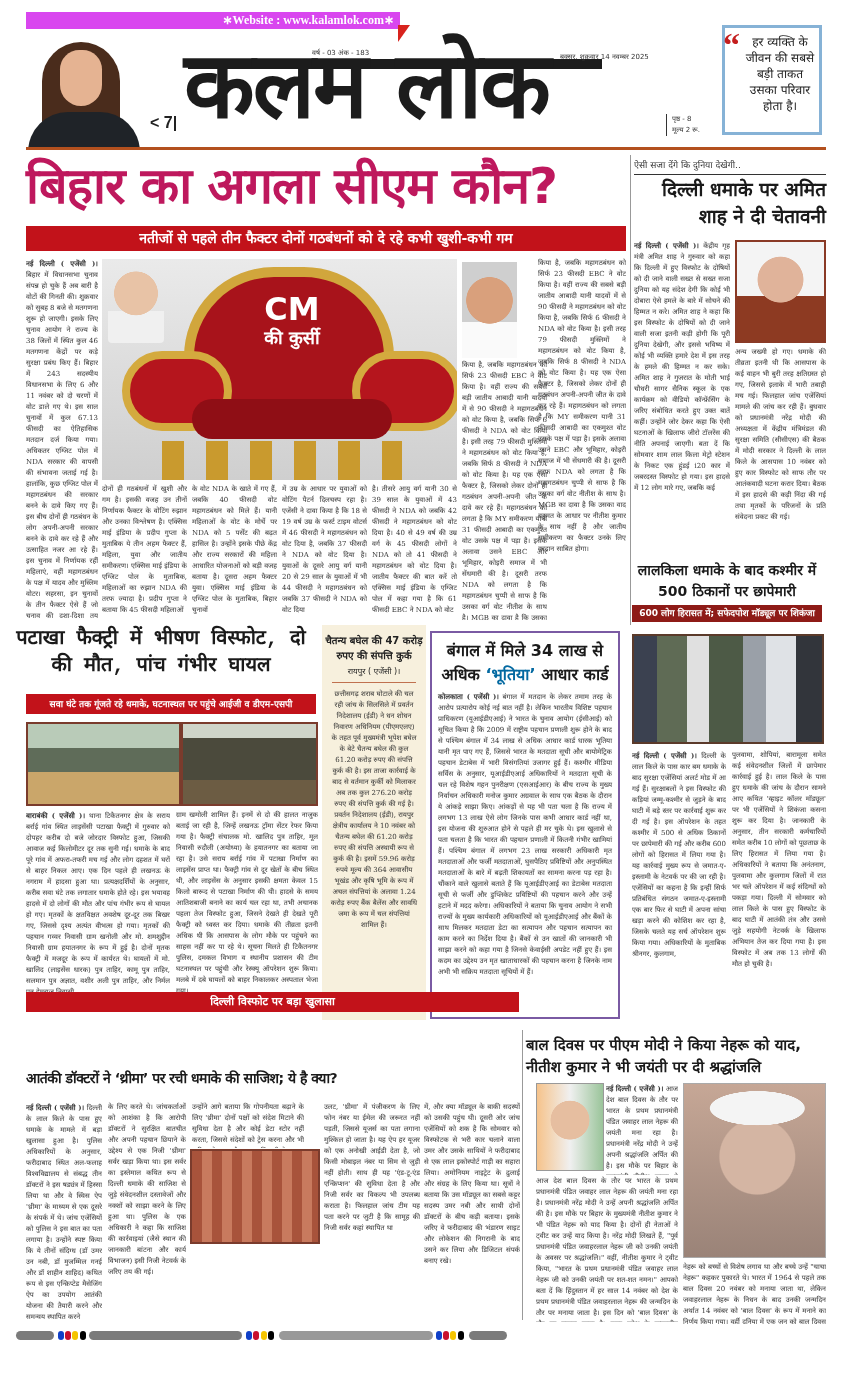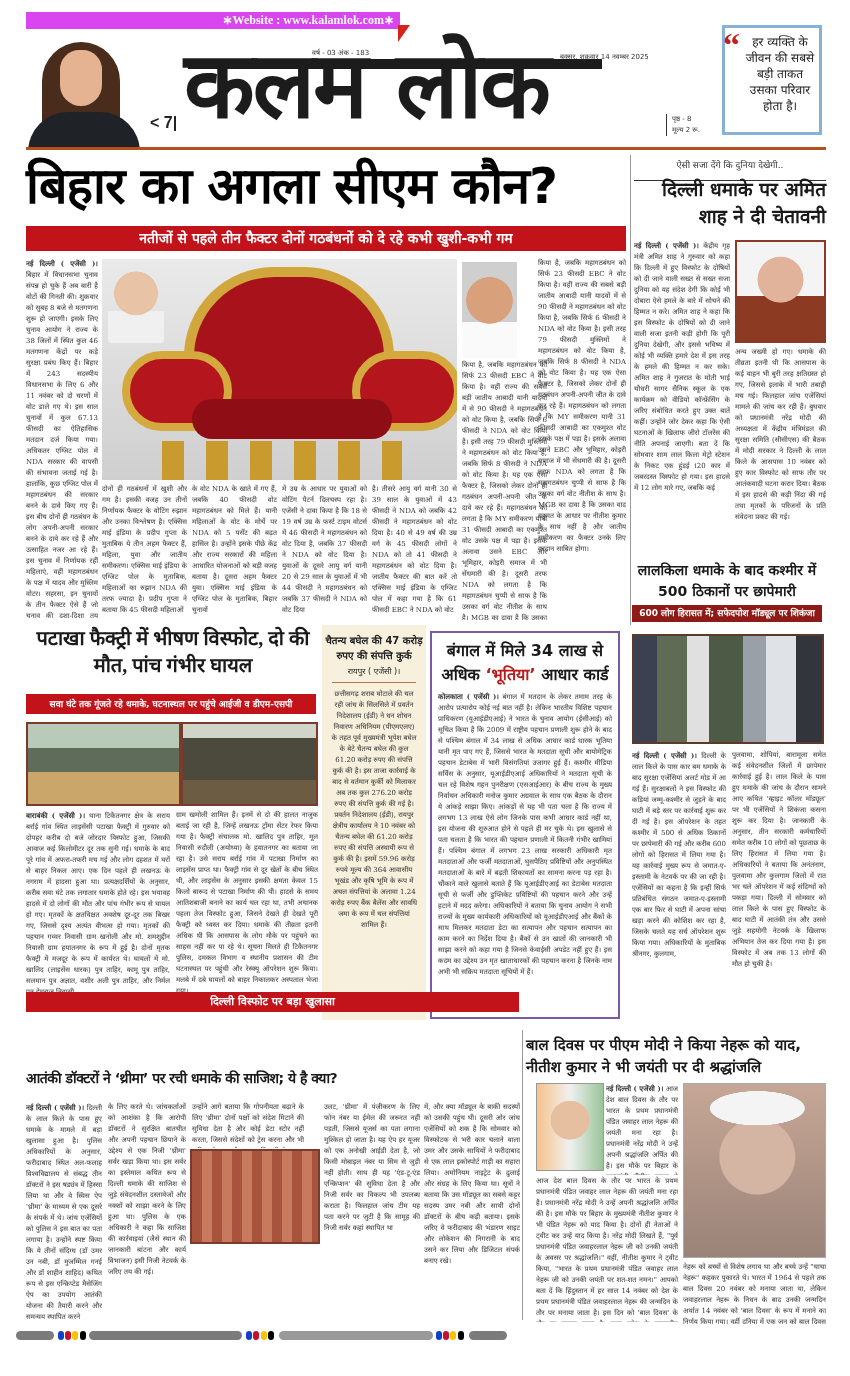"बिहार का अगला सीएम कौन?" .big-head { color: #000000 -> #be185d }
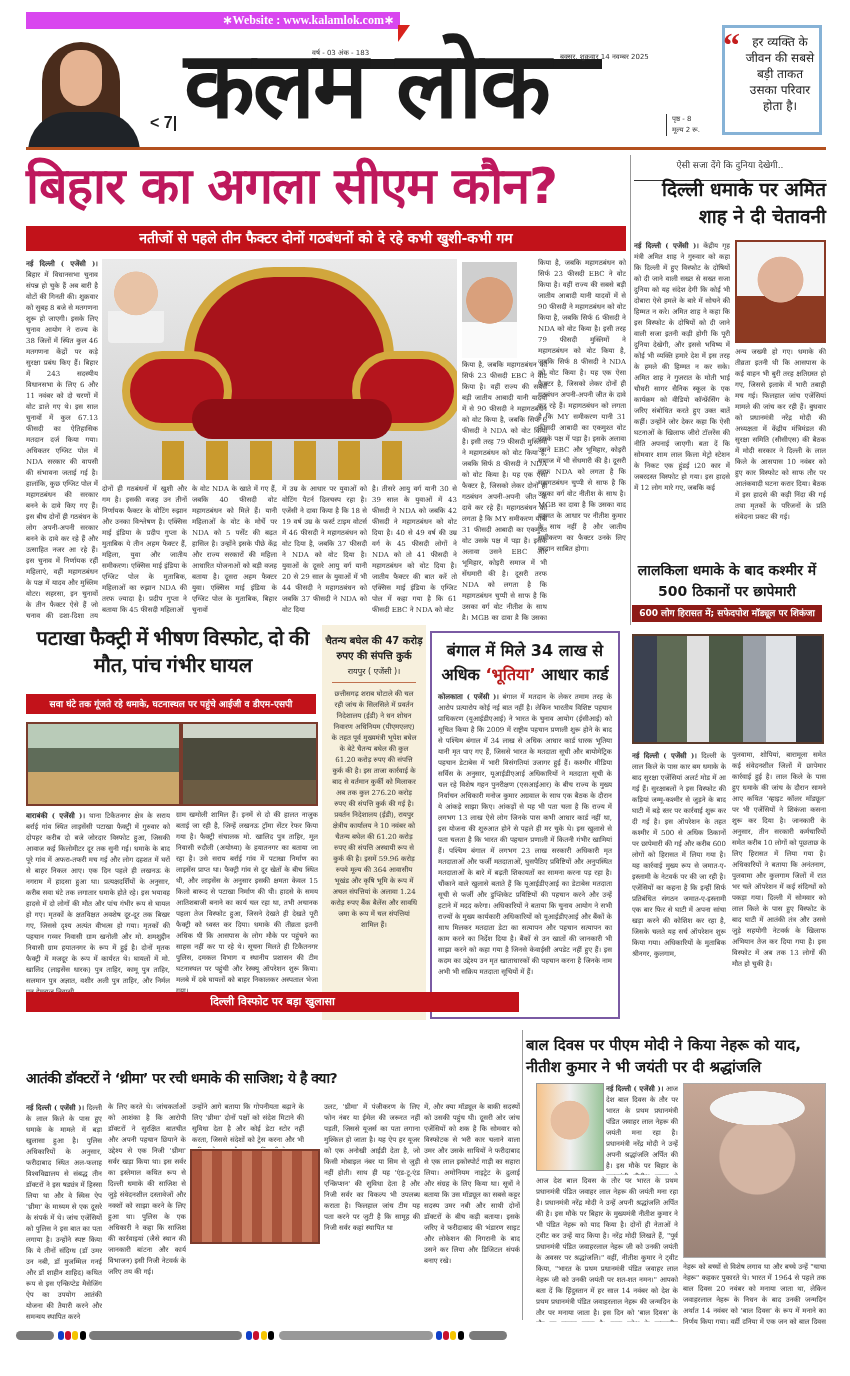"ऐसी सजा देंगे कि दुनिया" .right-tag { padding-bottom: 9px -> 3px; text-align: center -> none }
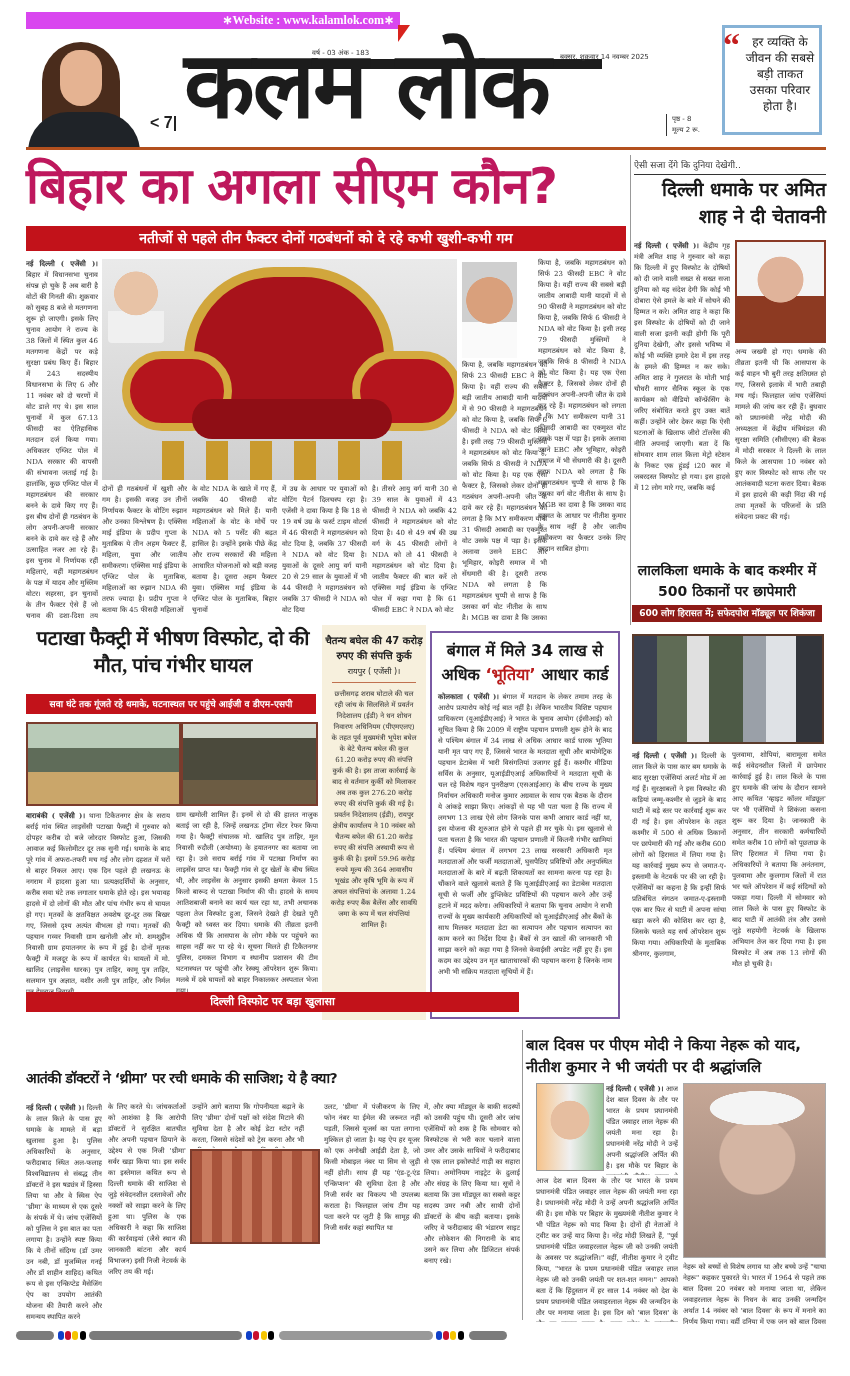"CM" div.cm-label { html: none -> <div> <span>CM</span> <span>की कुर्सी</span> </div> }
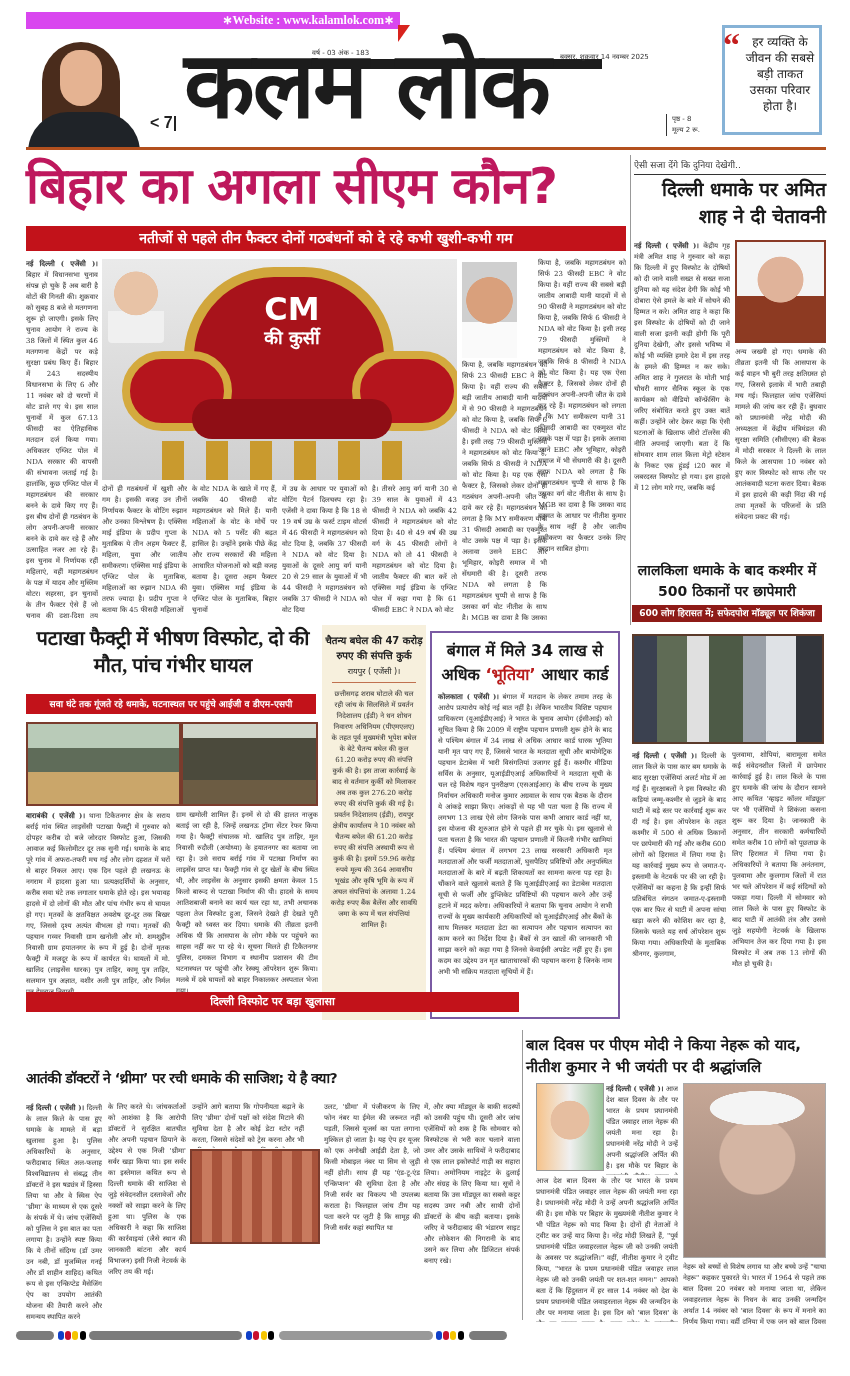"पटाखा फैक्ट्री में भीषण विस्फोट," .cracker-head { font-family: Liberation Serif, serif -> Liberation Mono, monospace; left: 28px -> 16px }
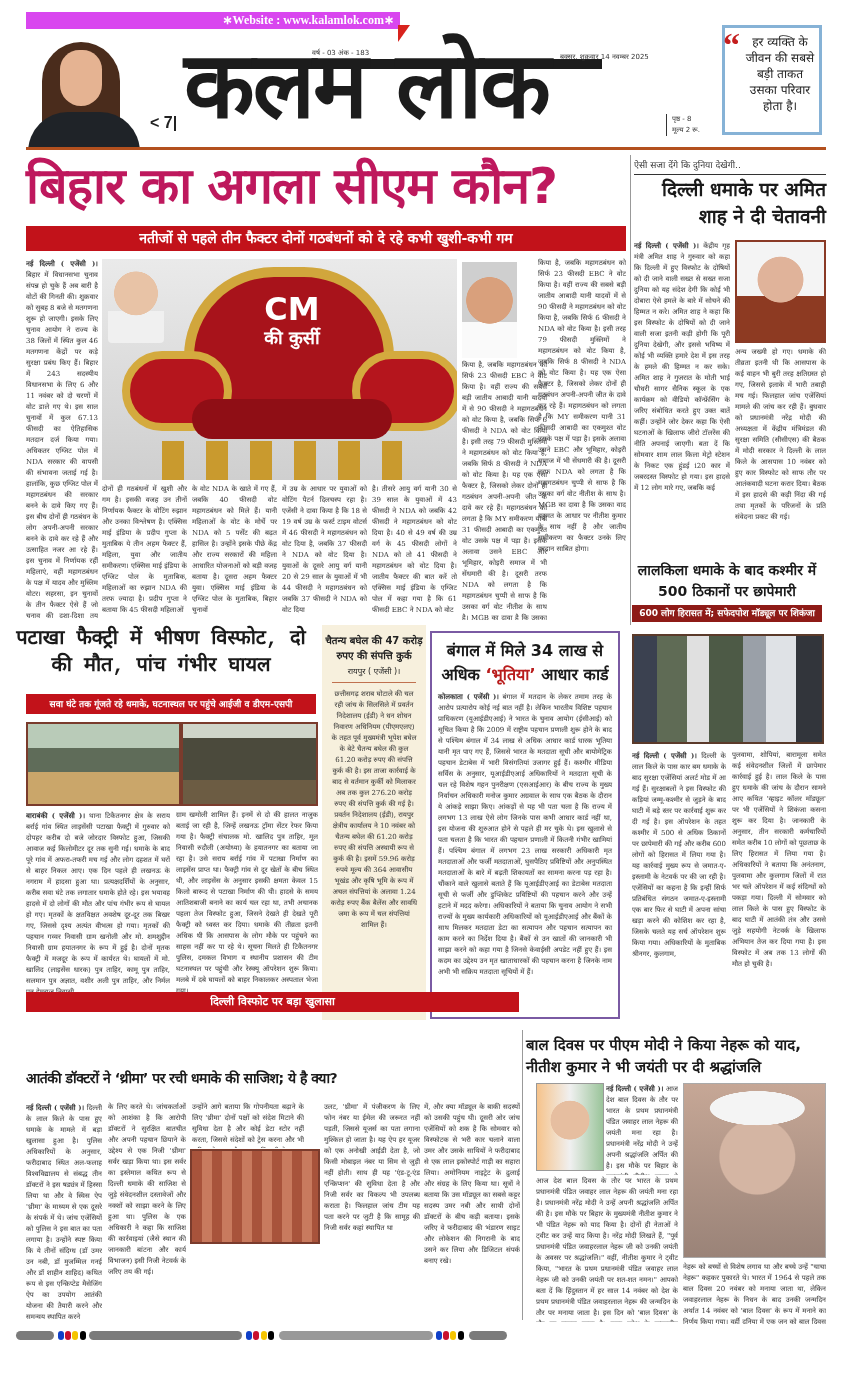"‘भूतिया’" .bengal-head em { color: #b91c1c -> #0369a1 }
